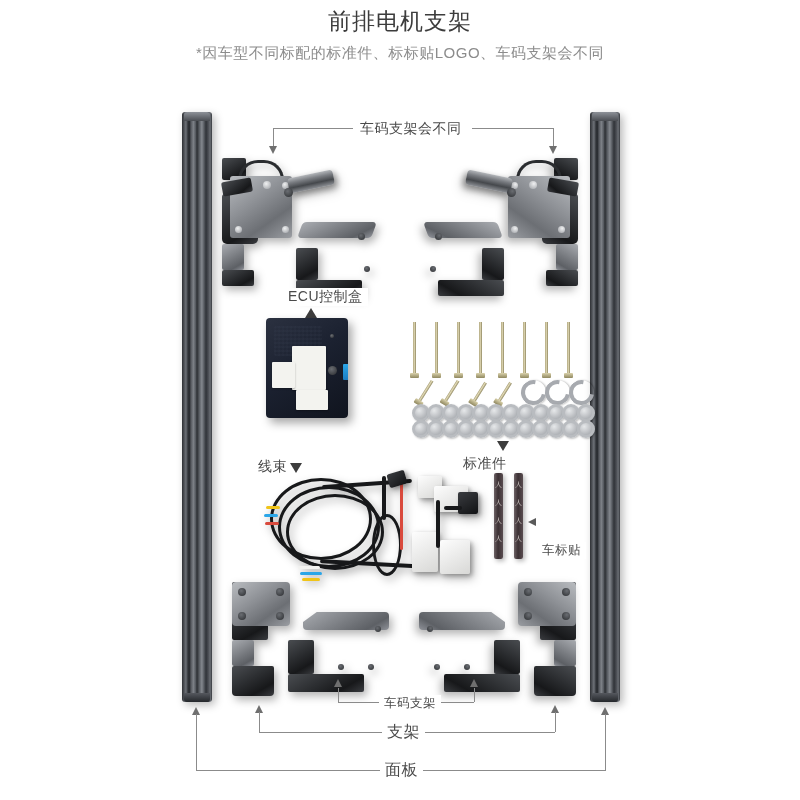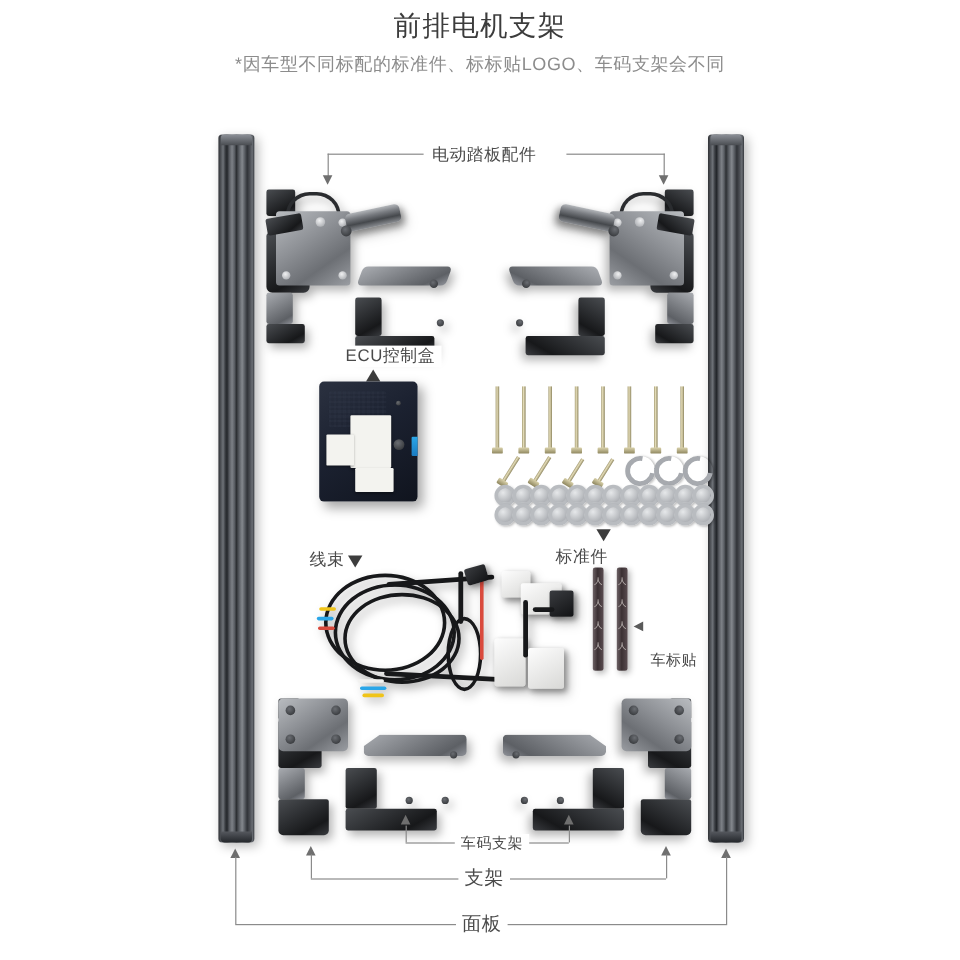"电动踏板配件" div.ann { text: 电动踏板配件 -> 车码支架会不同 }
